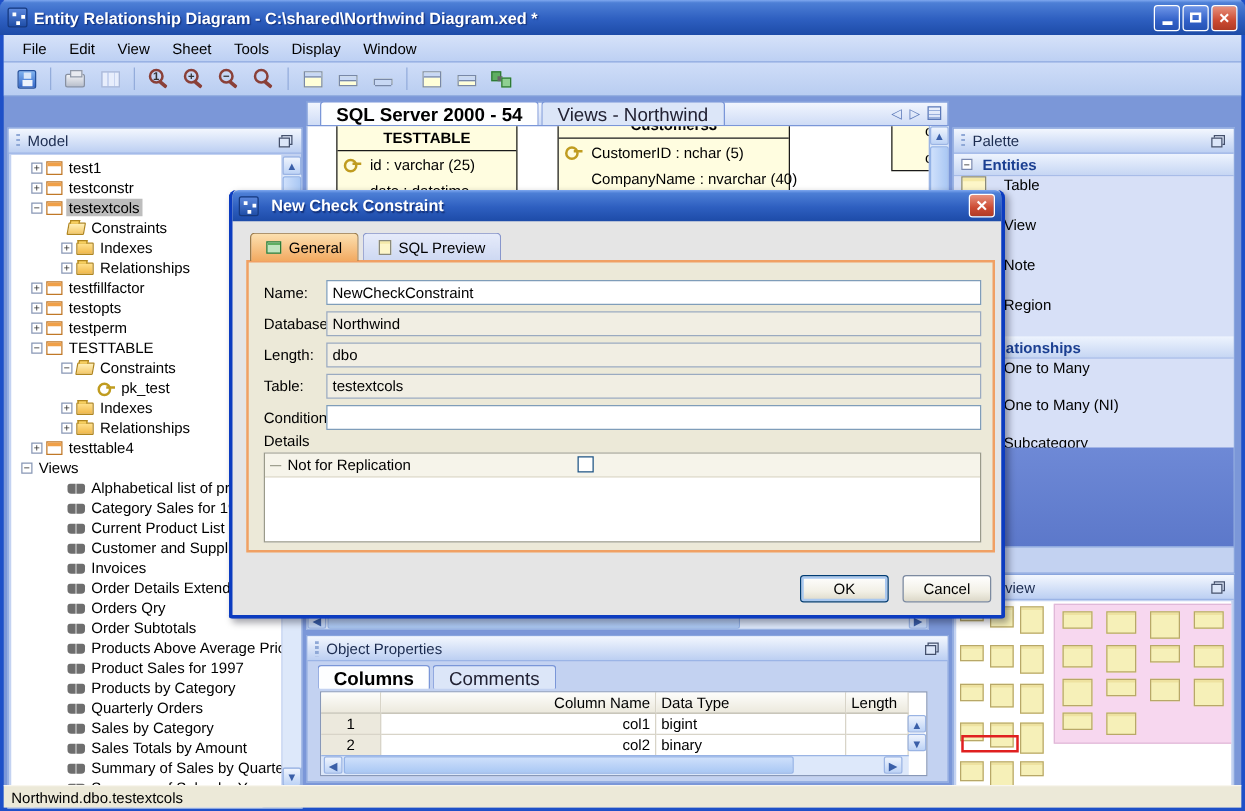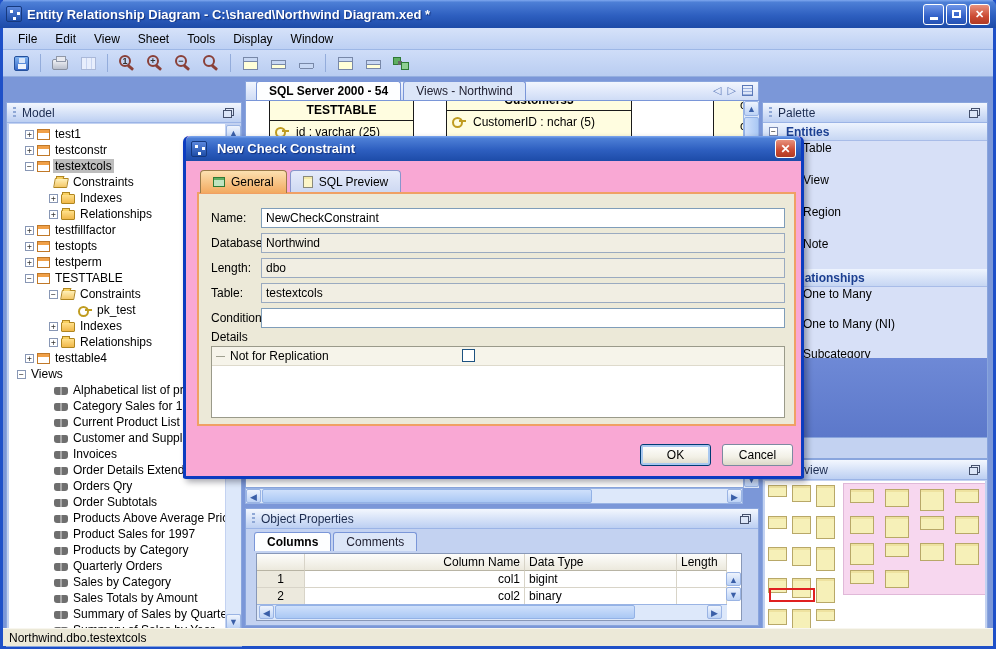"SQL Server 2000 - 54" .ctab { font-size: 12px -> 15px }
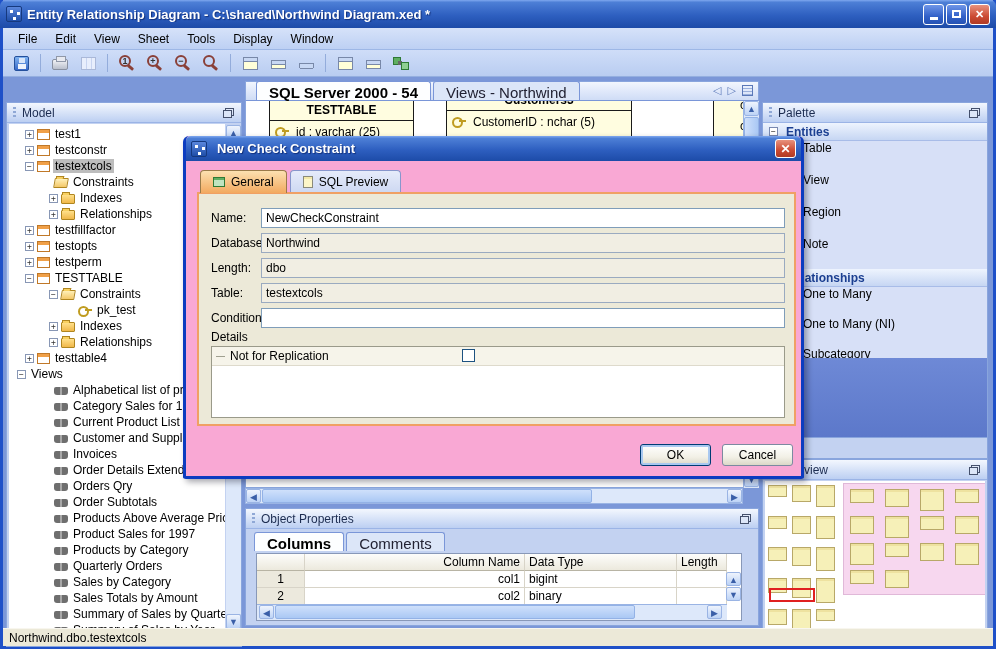"New Check Constraint" .dialog { background: #f9a8d4 -> #e5e5e5; top: 136px -> 152px }
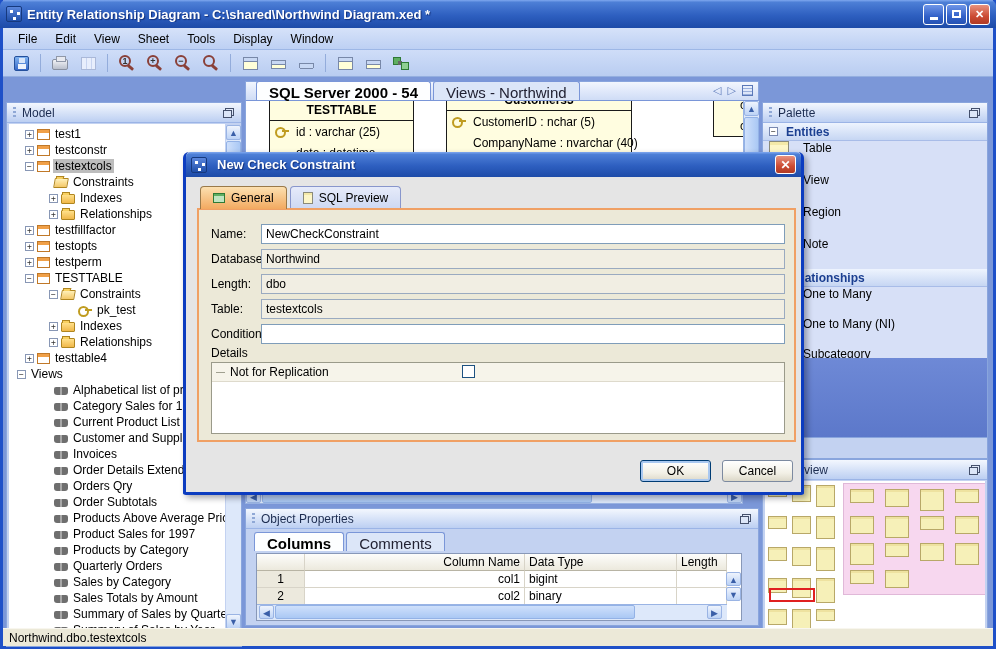"Region" div.pitem { order: before "Note" -> after "Note" }
